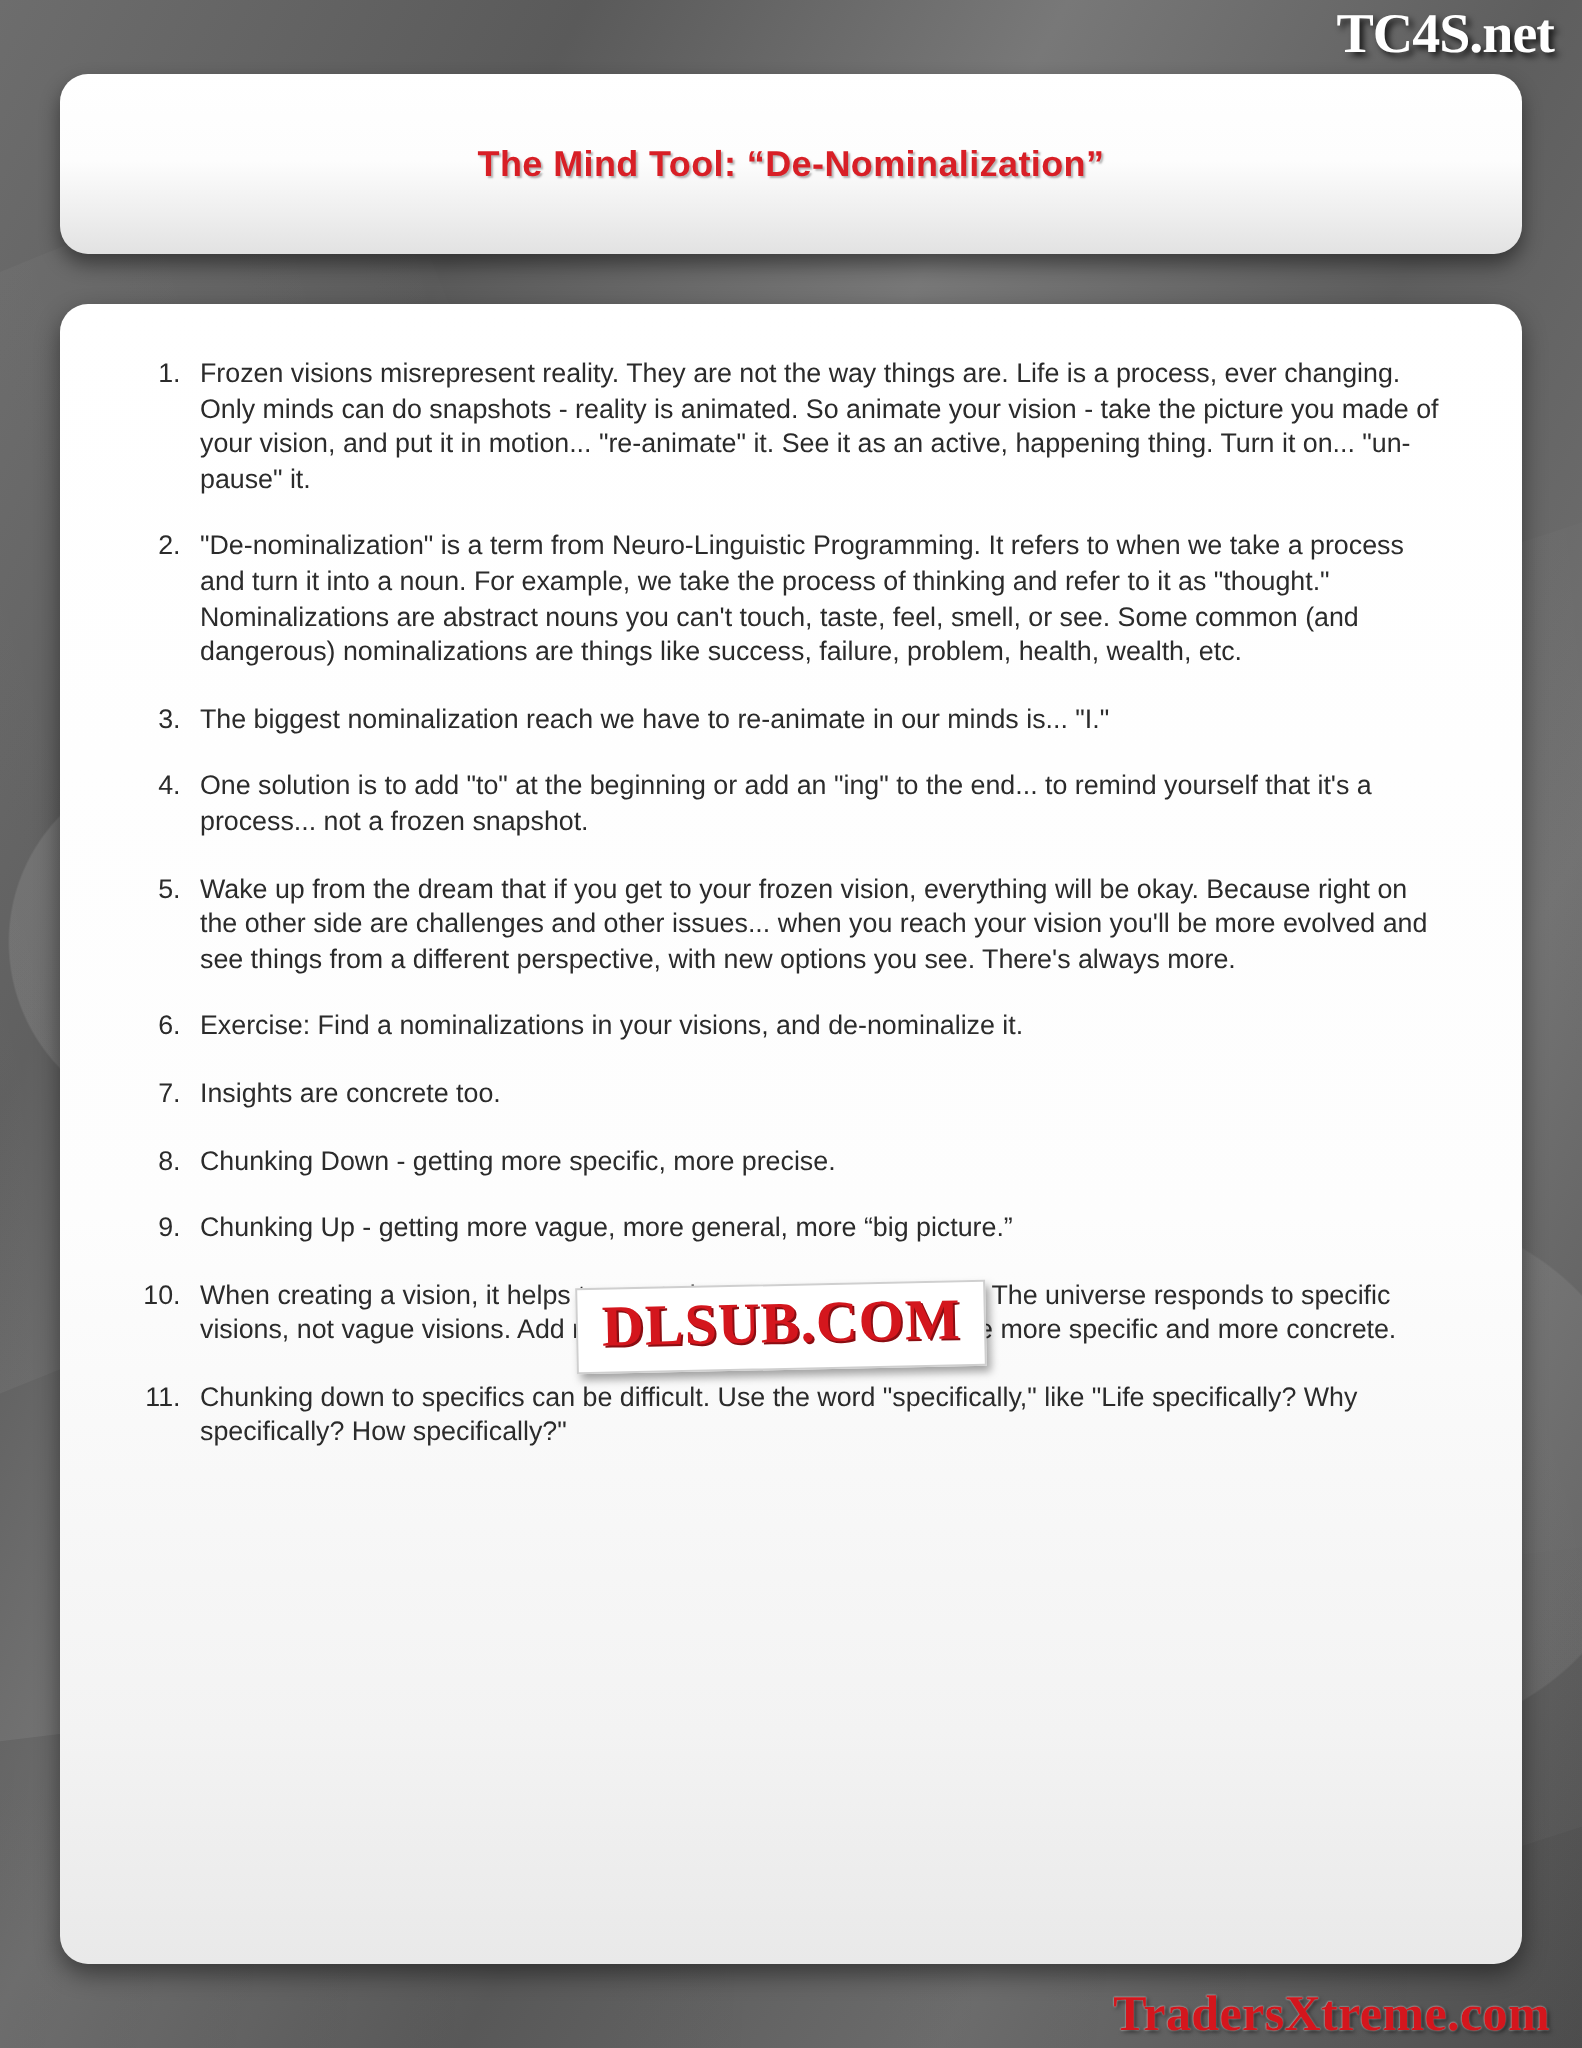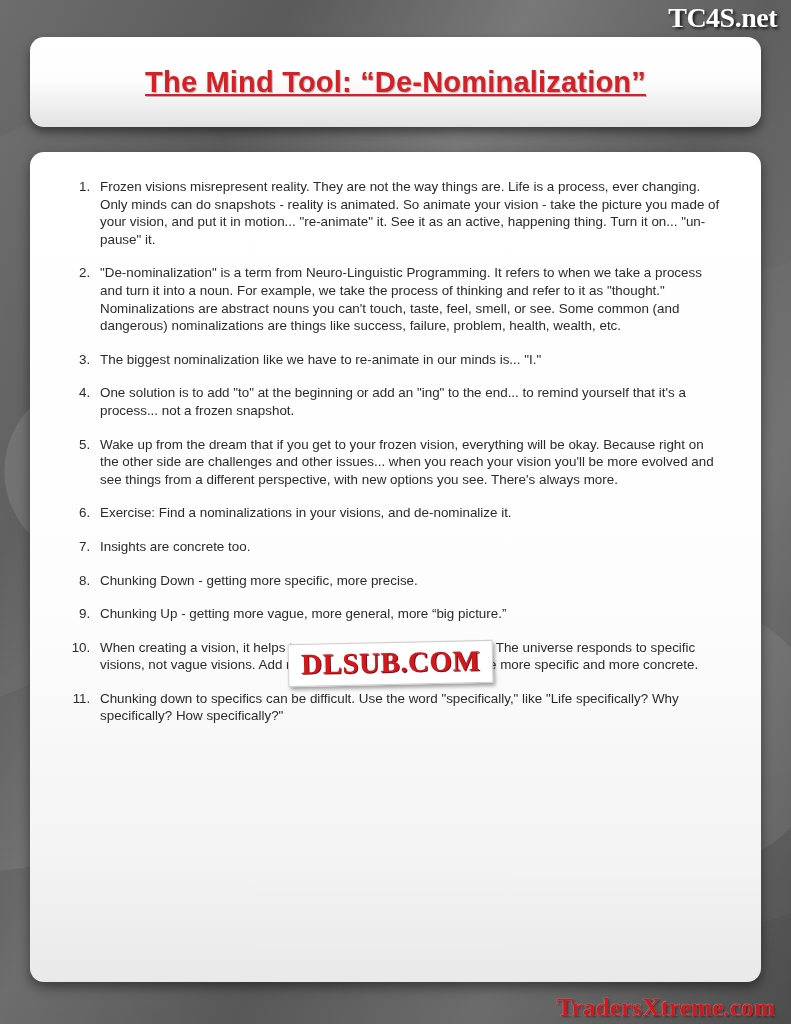"The Mind Tool: “De-Nominalization”" .title-text { font-size: 29px -> 18px; text-decoration: underline -> none }
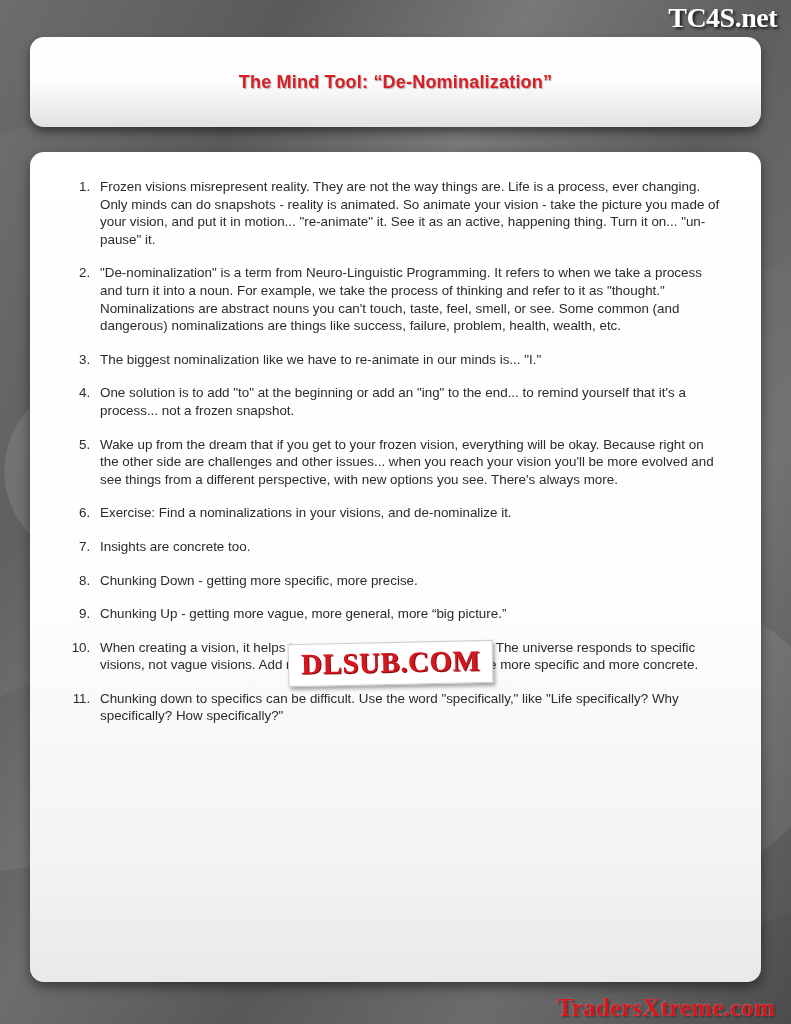"The biggest nominalization like we" li { text: like -> reach }
